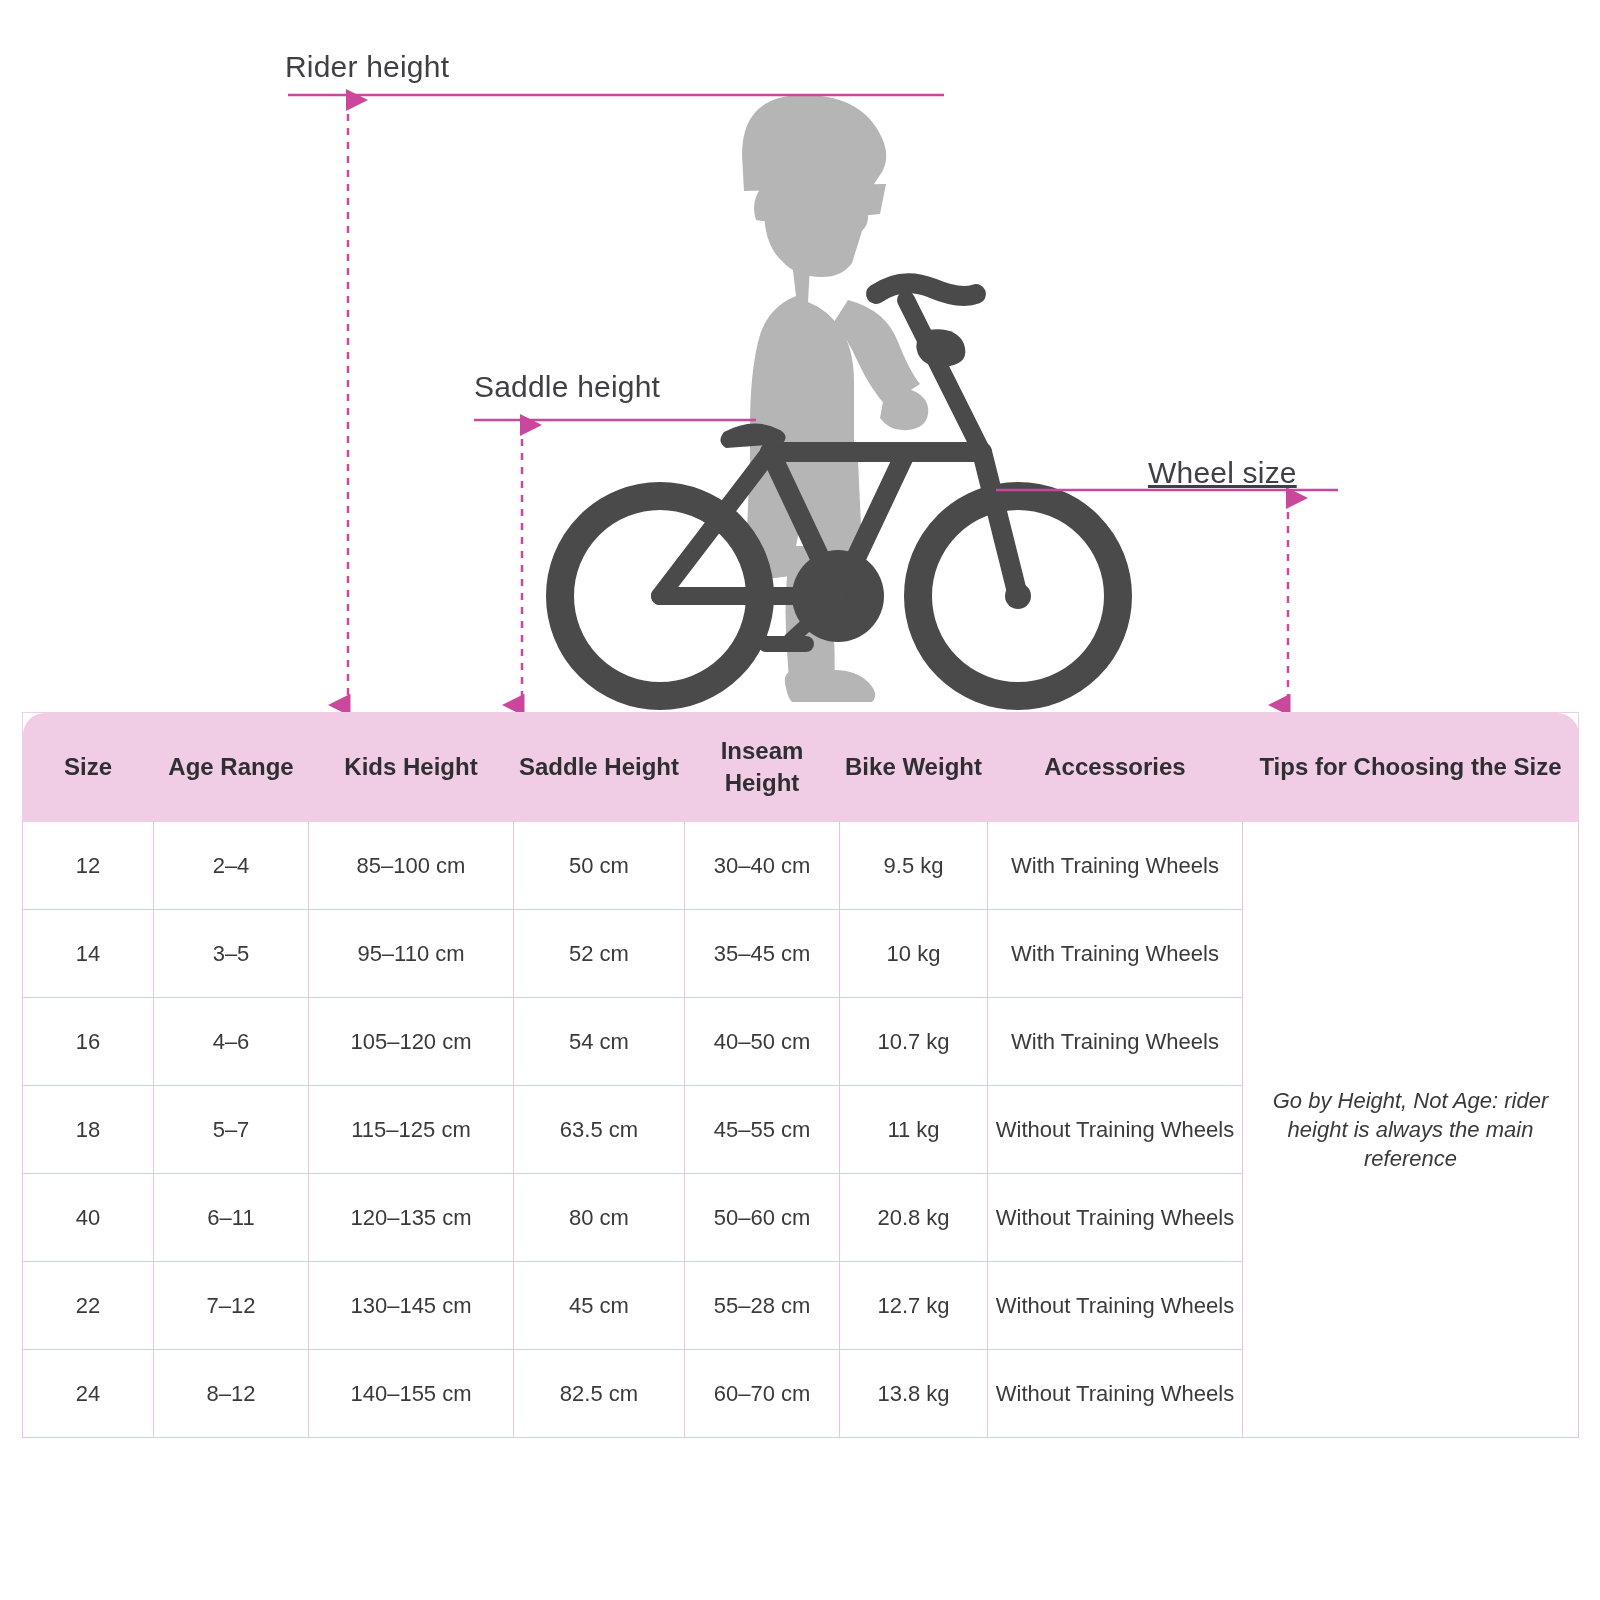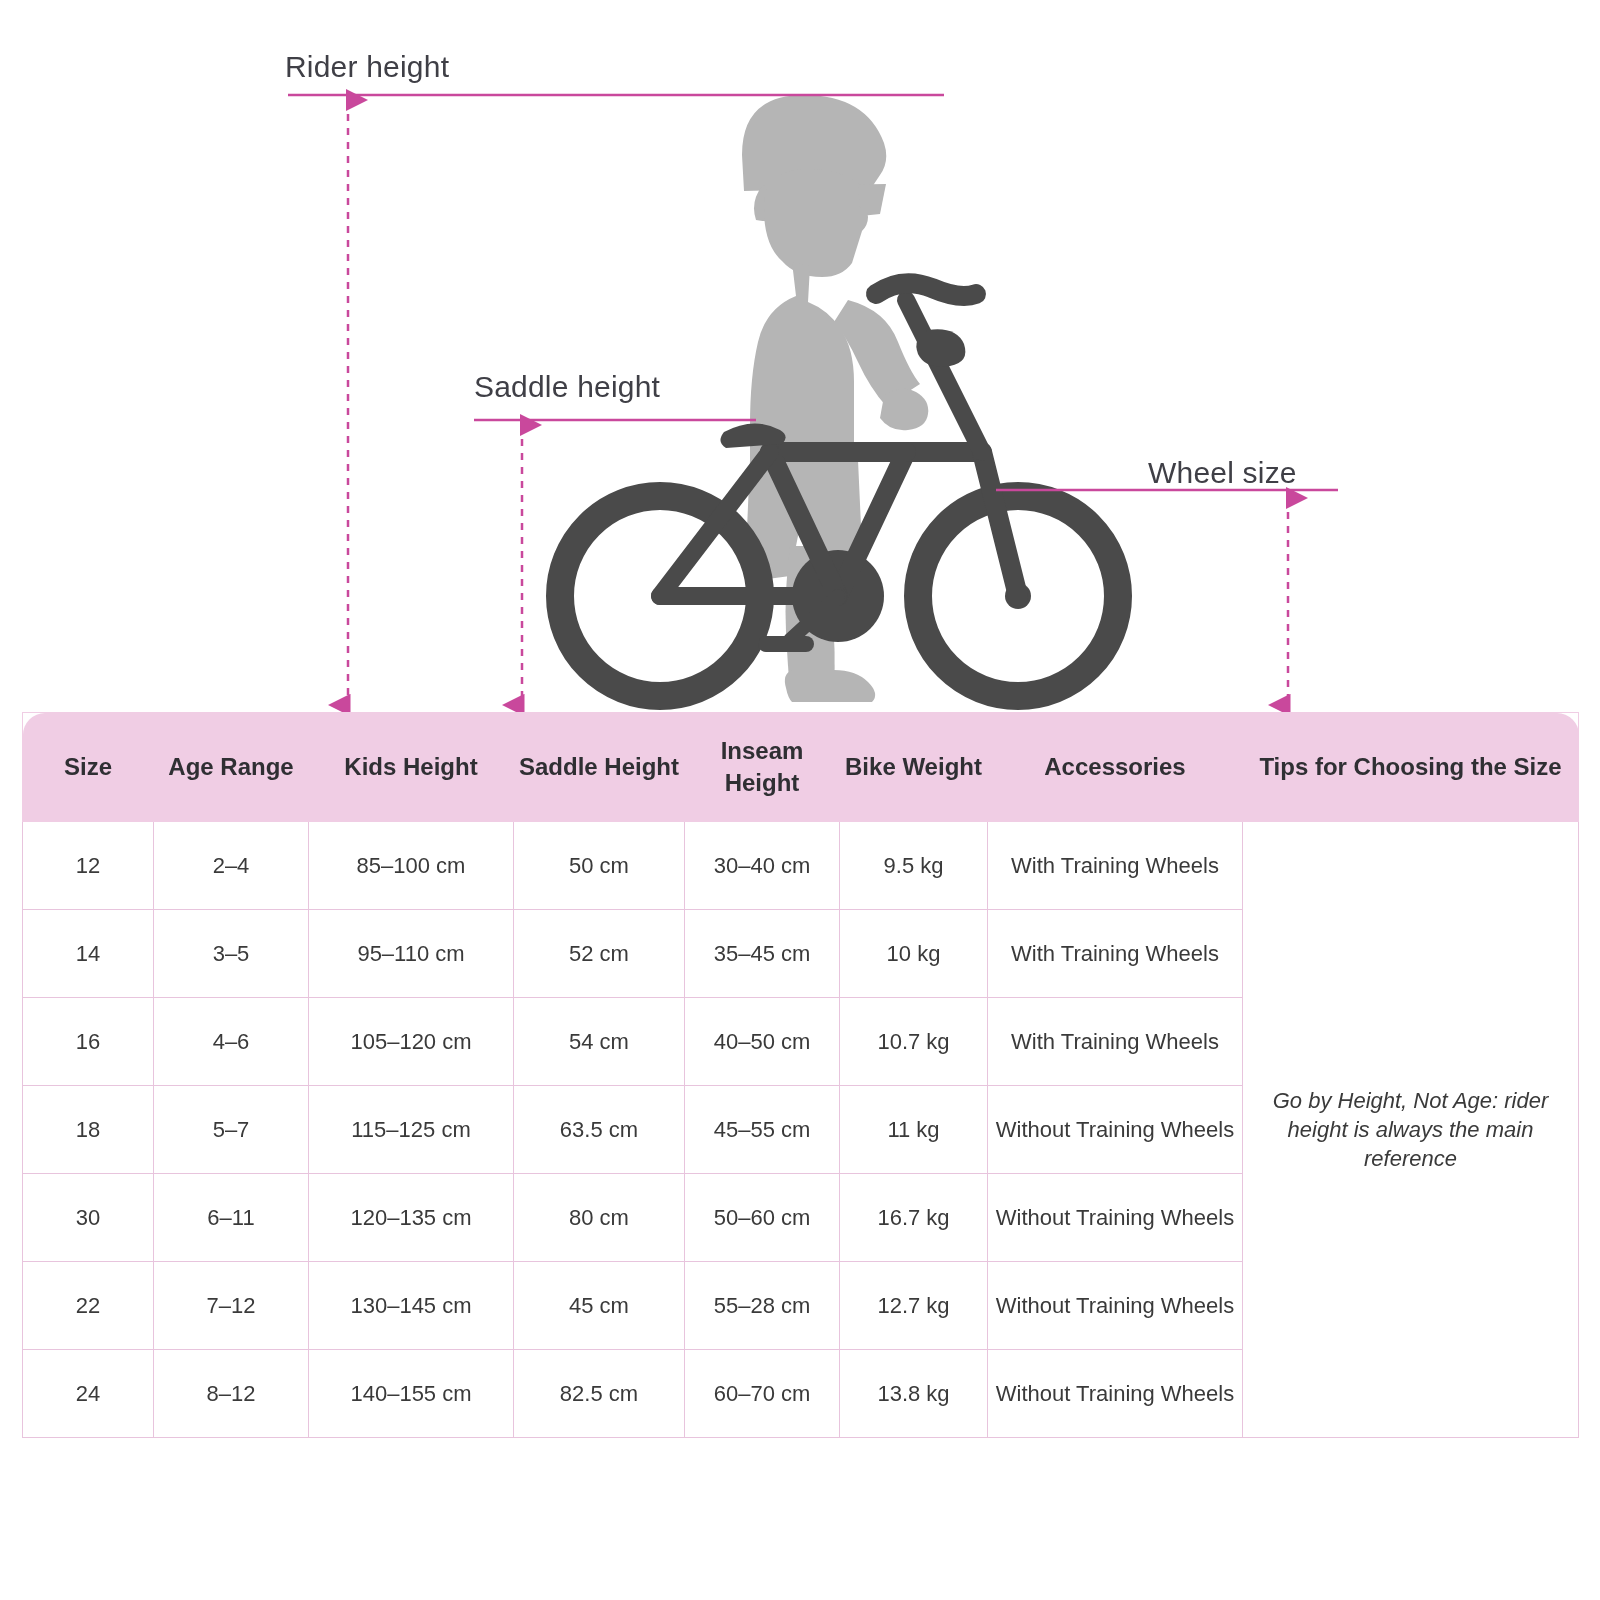"Wheel size" #wheel-size-label { text-decoration: none -> underline }
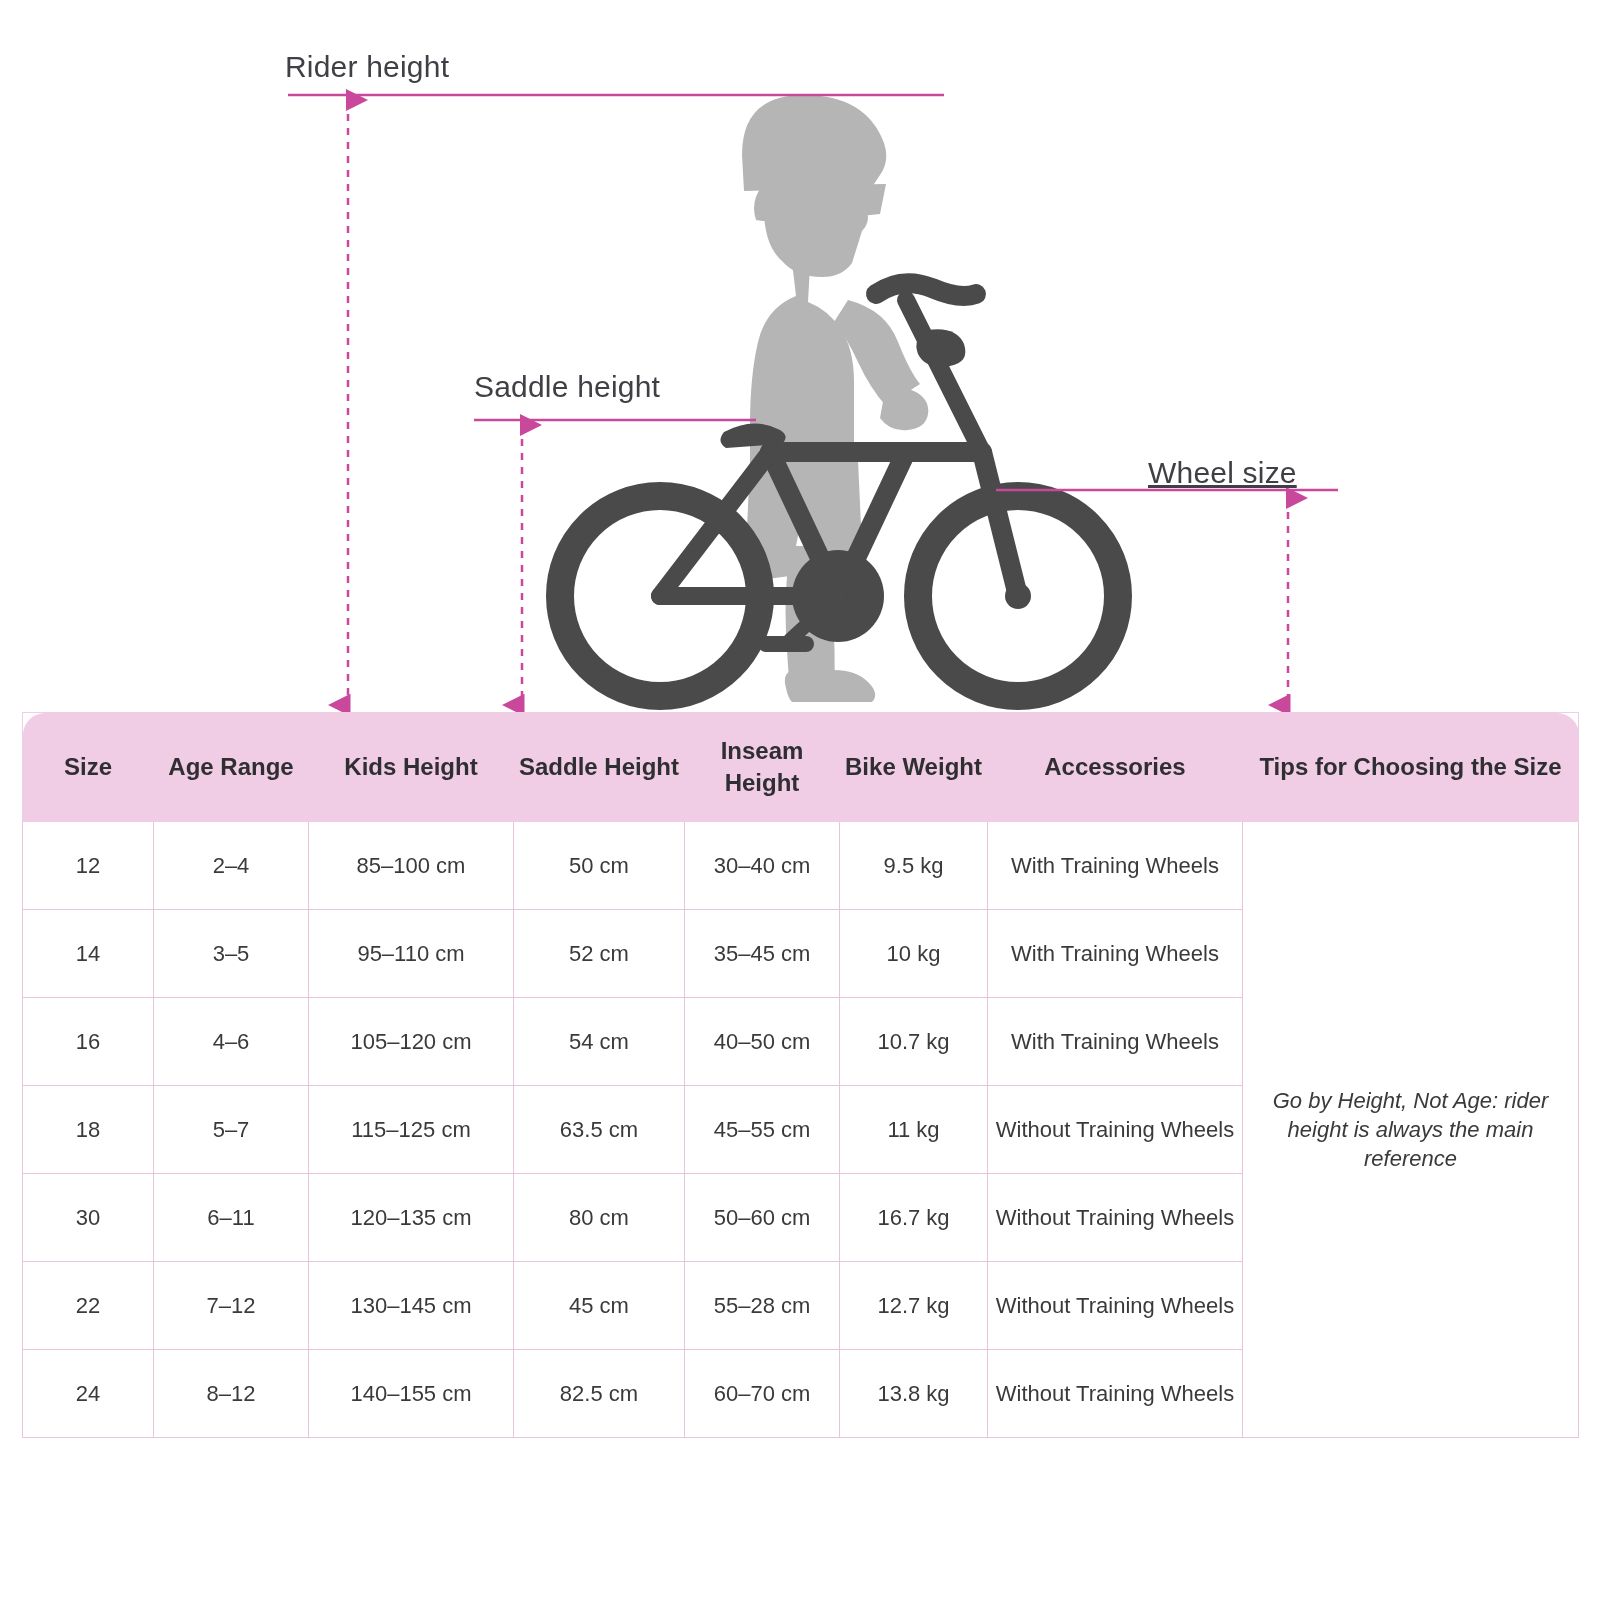"30" td { text: 30 -> 40 }
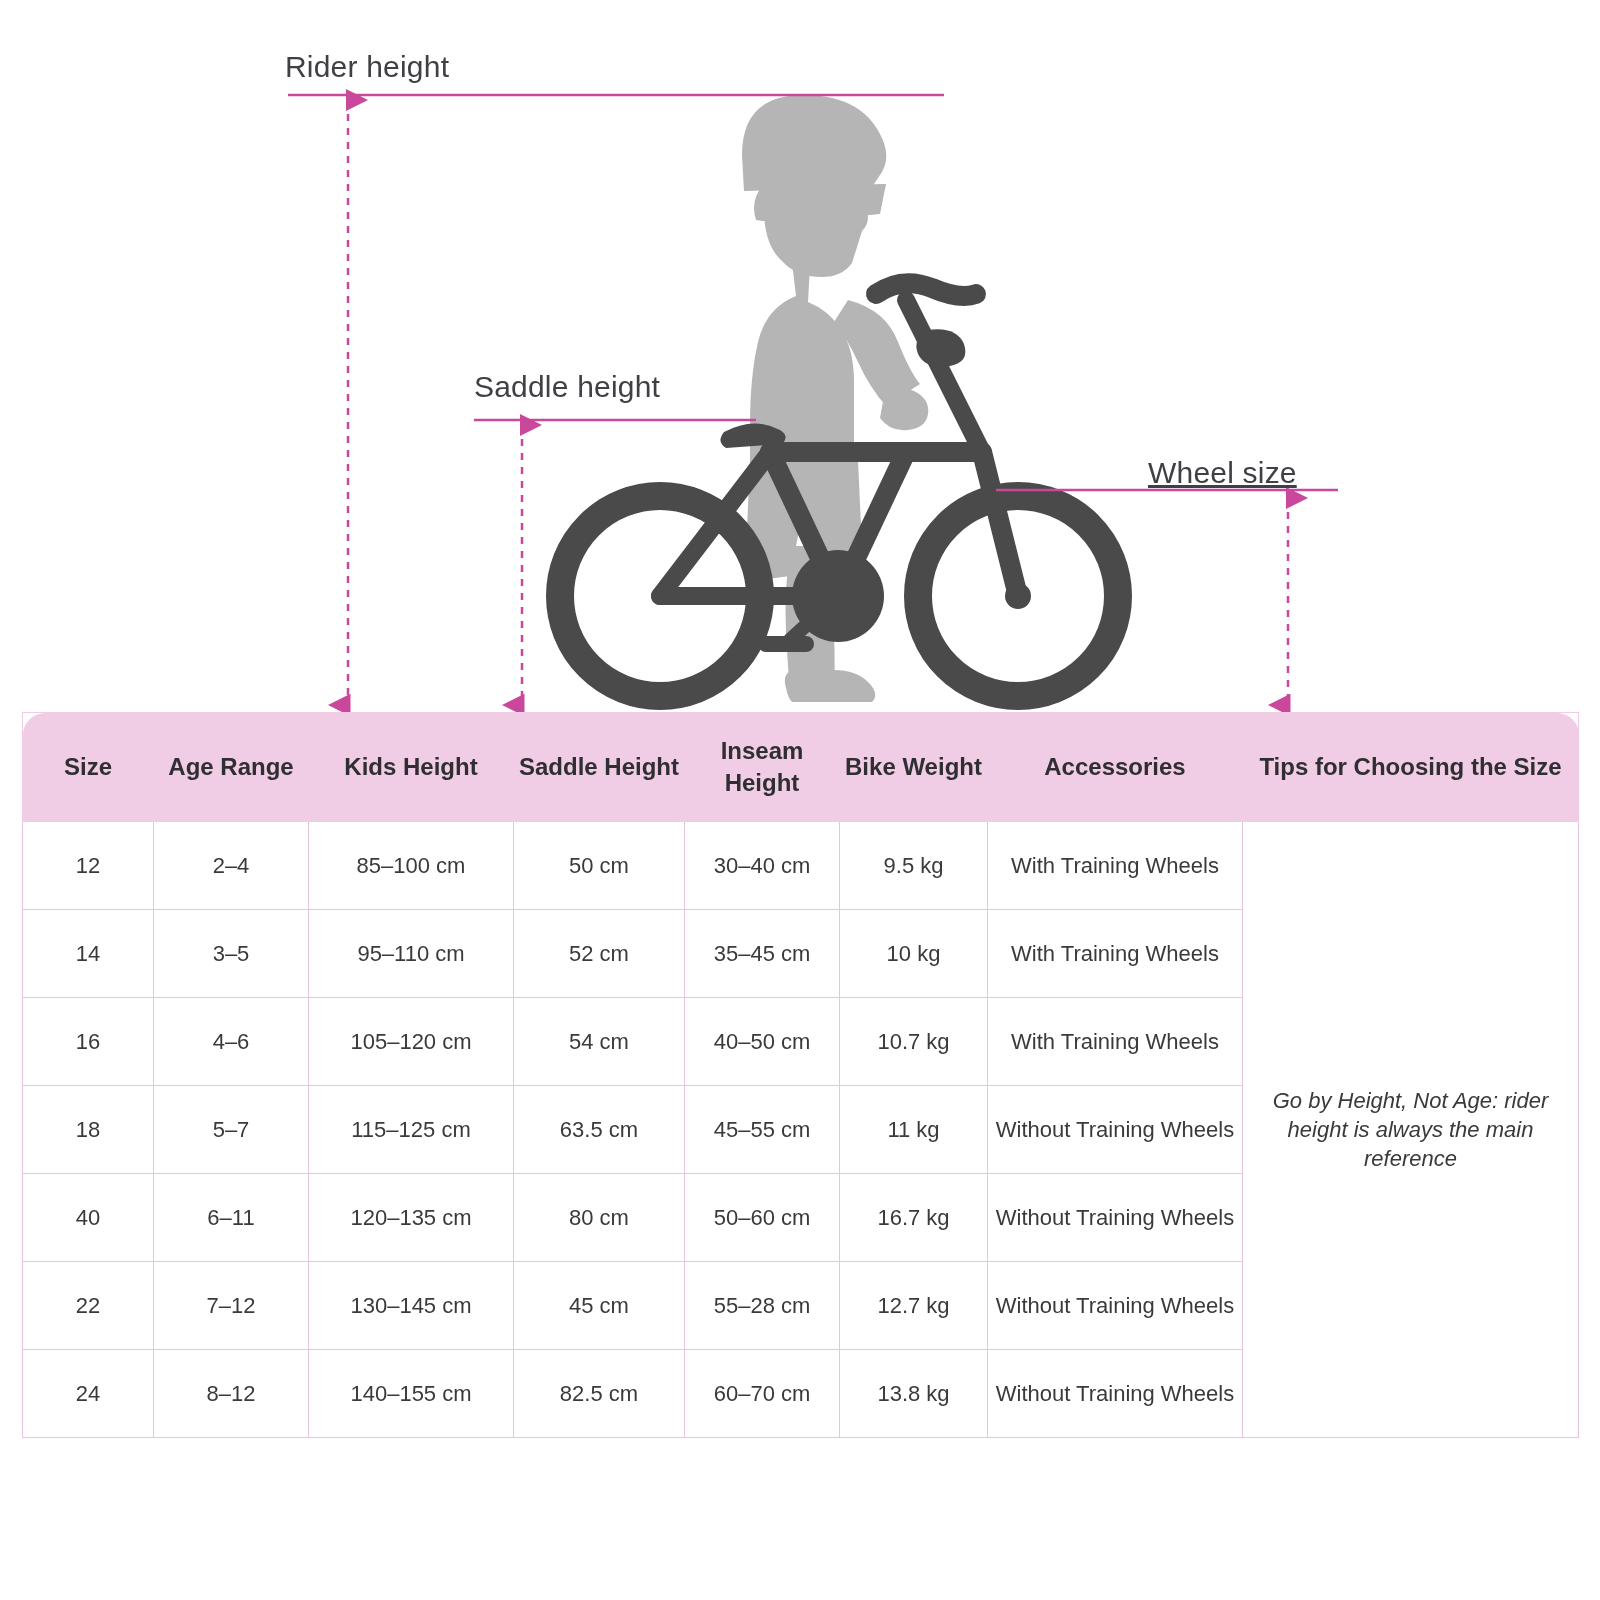"16.7 kg" td { text: 16.7 -> 20.8 }
